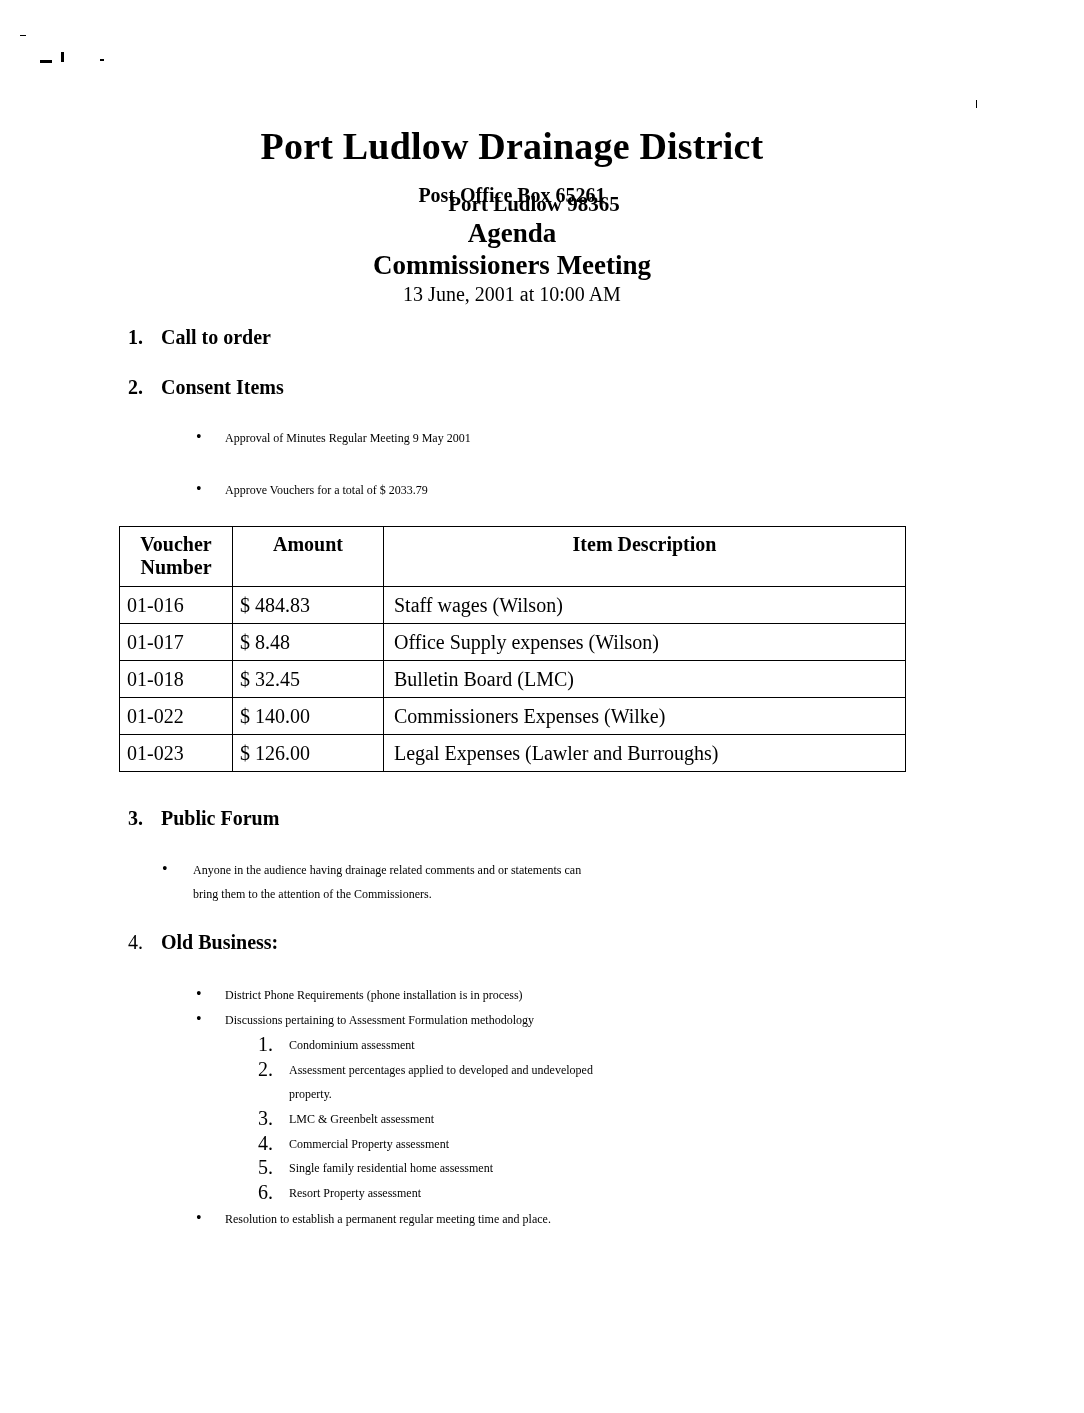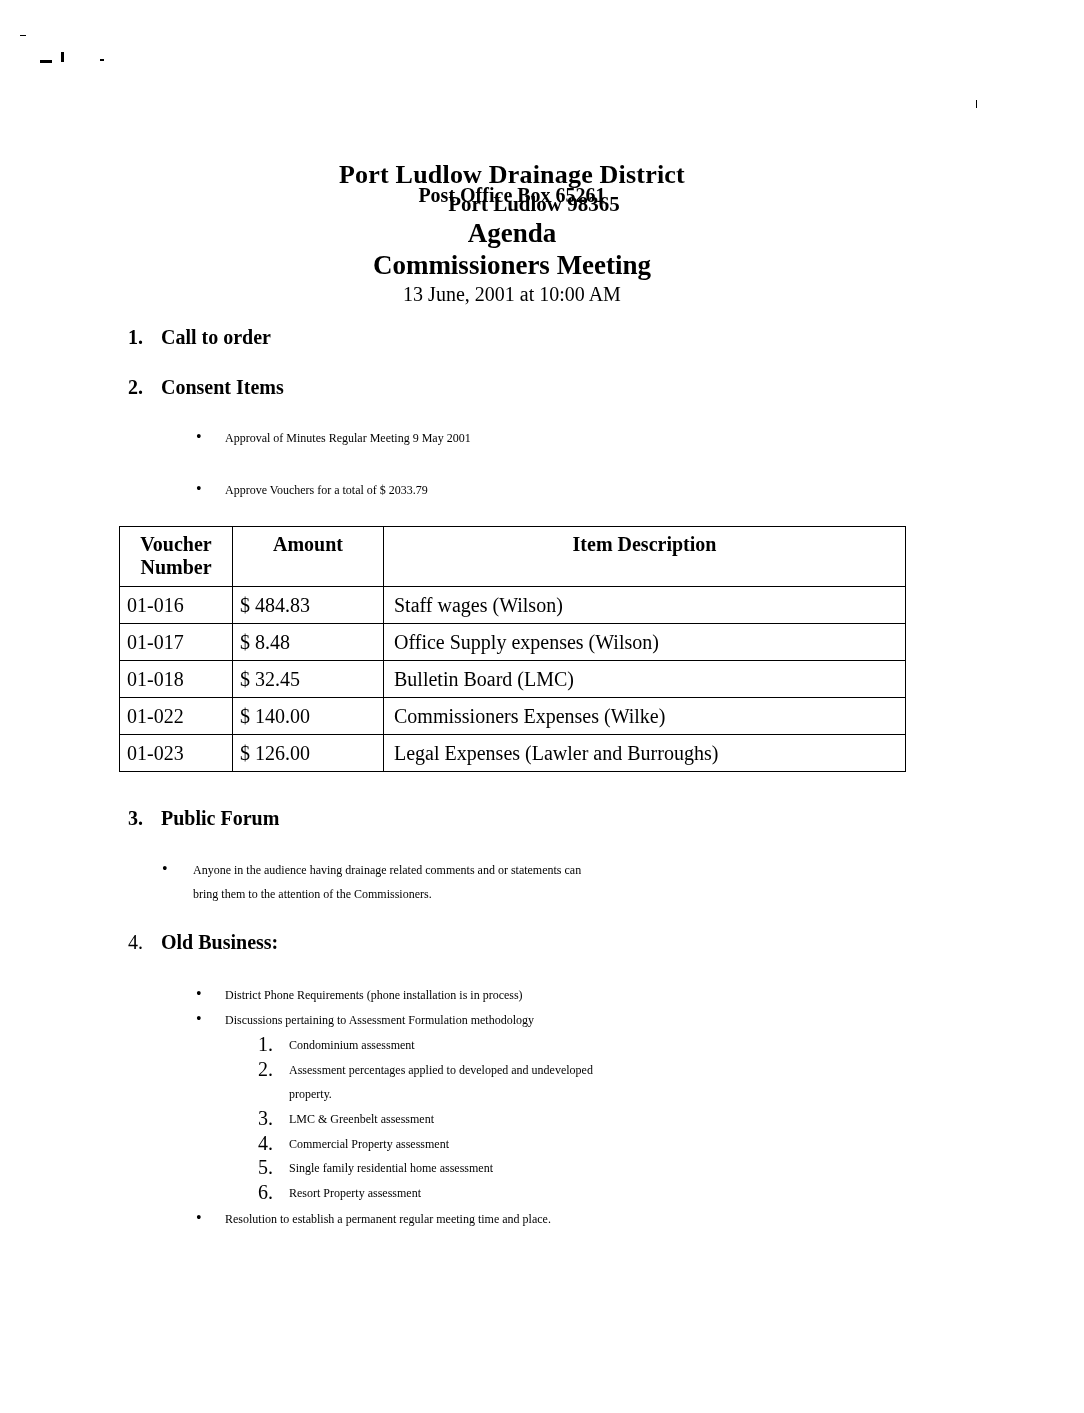"Port Ludlow Drainage District" .title { font-size: 26px -> 38px; margin-top: 36px -> none }
